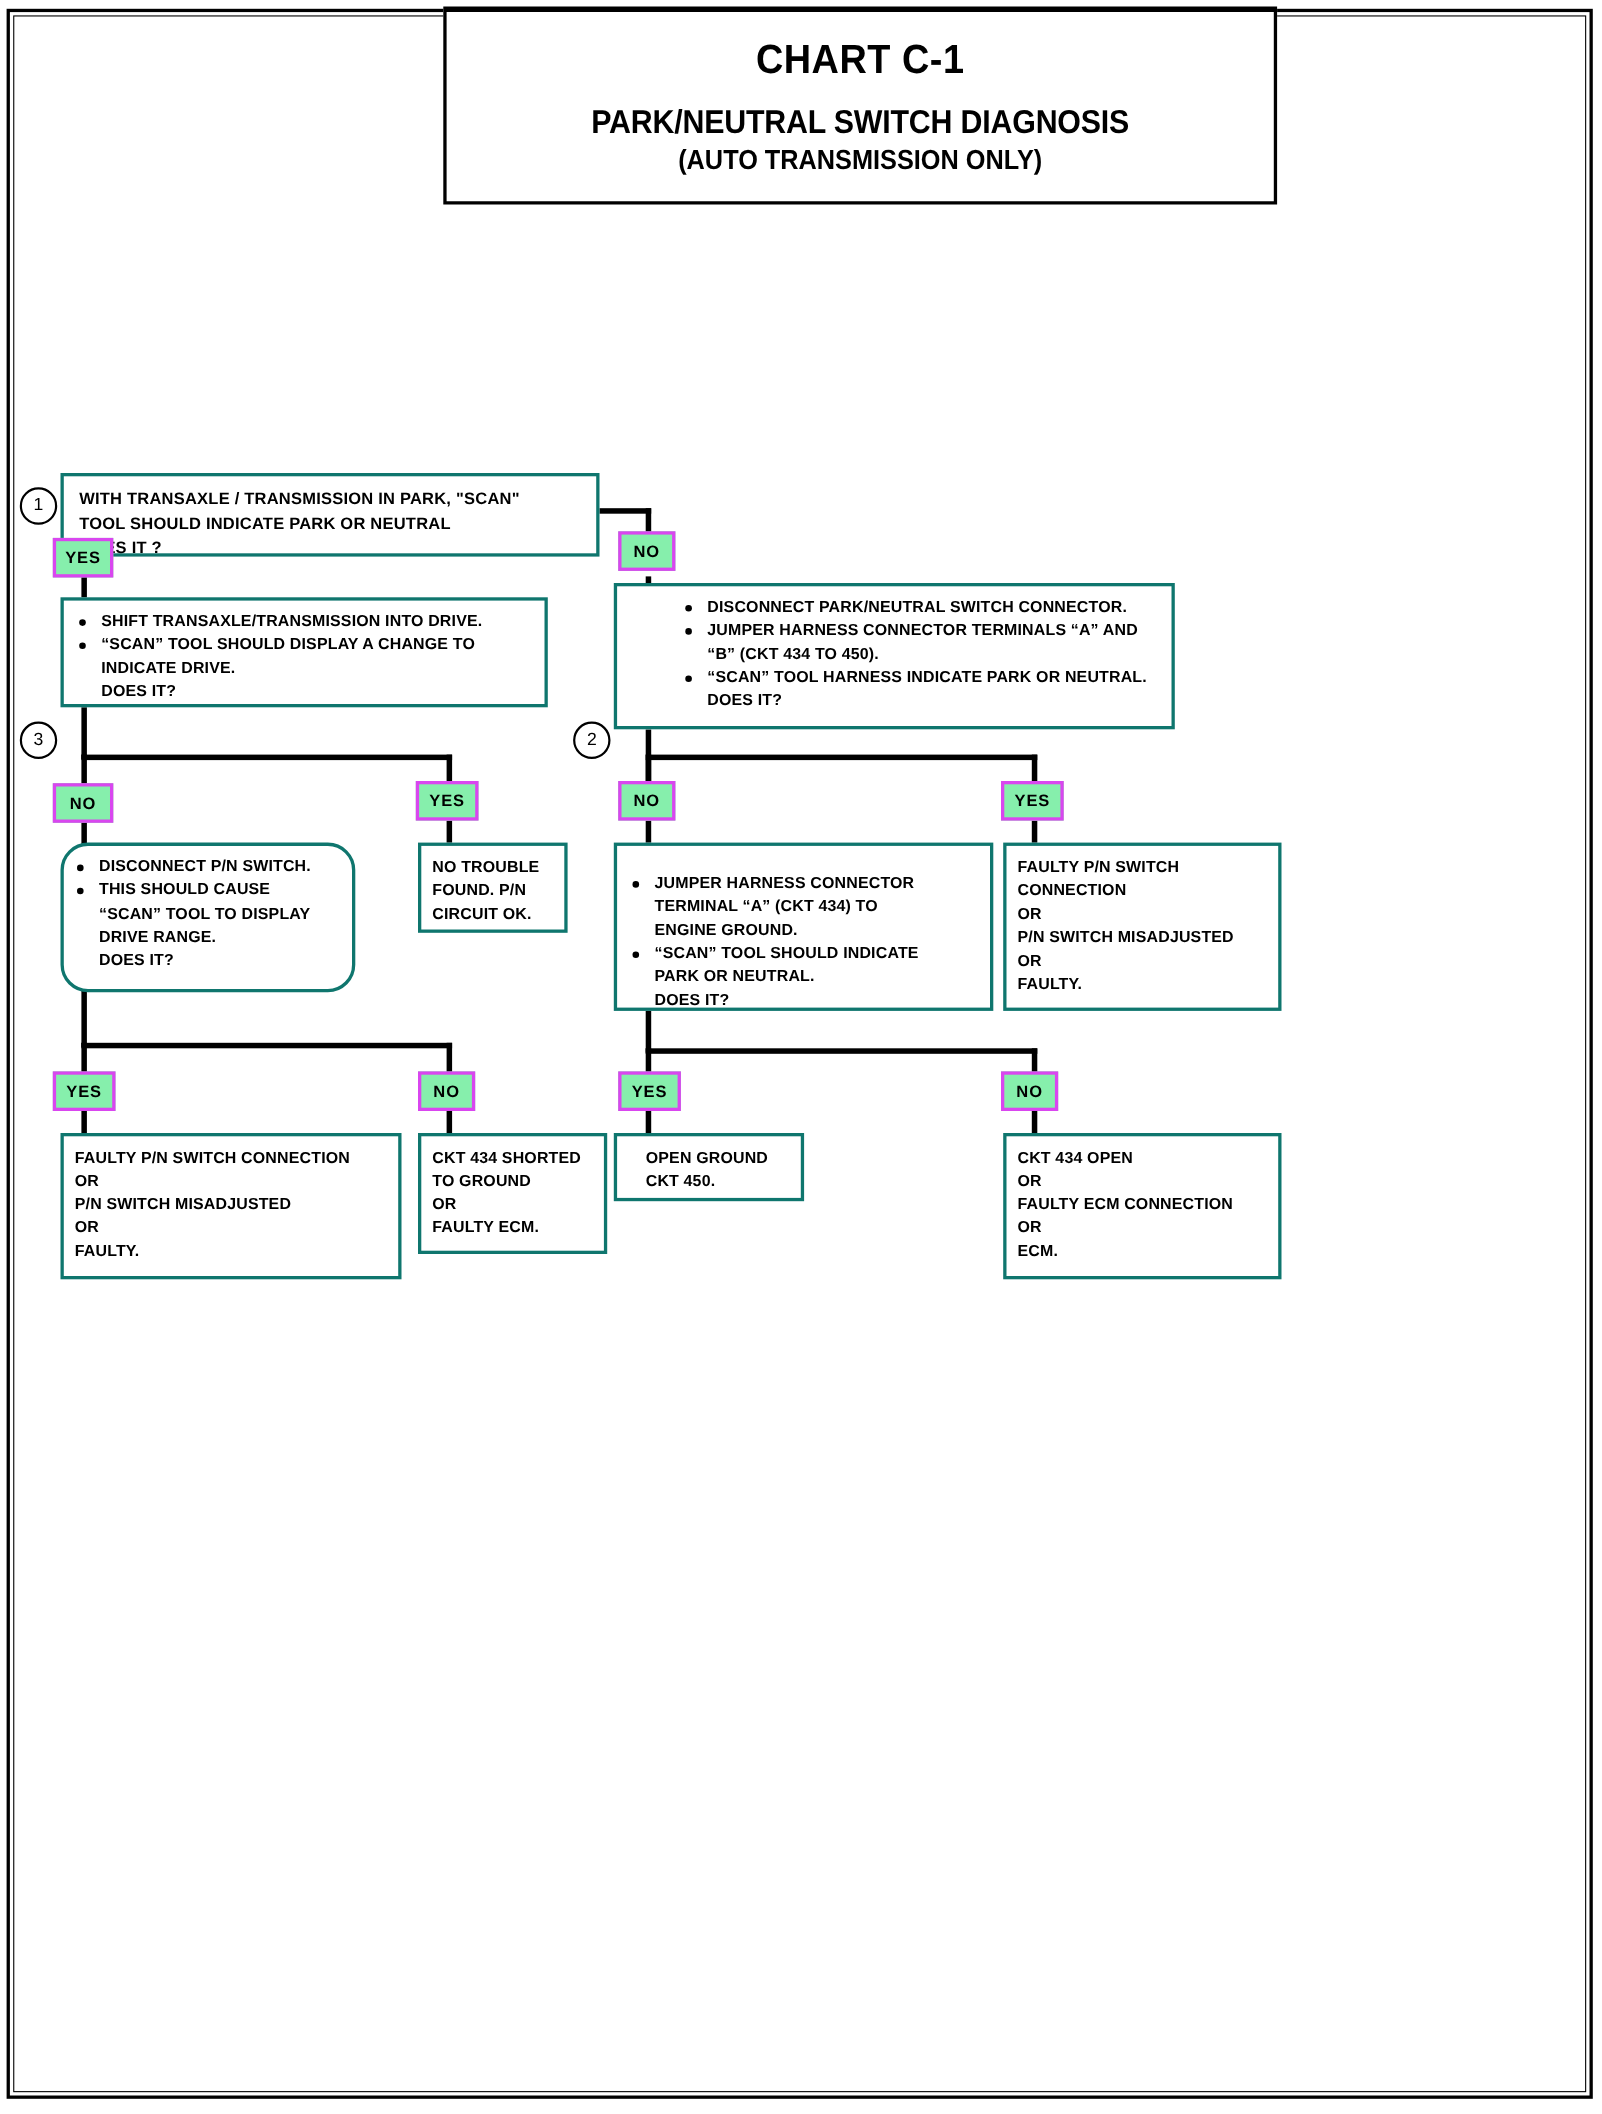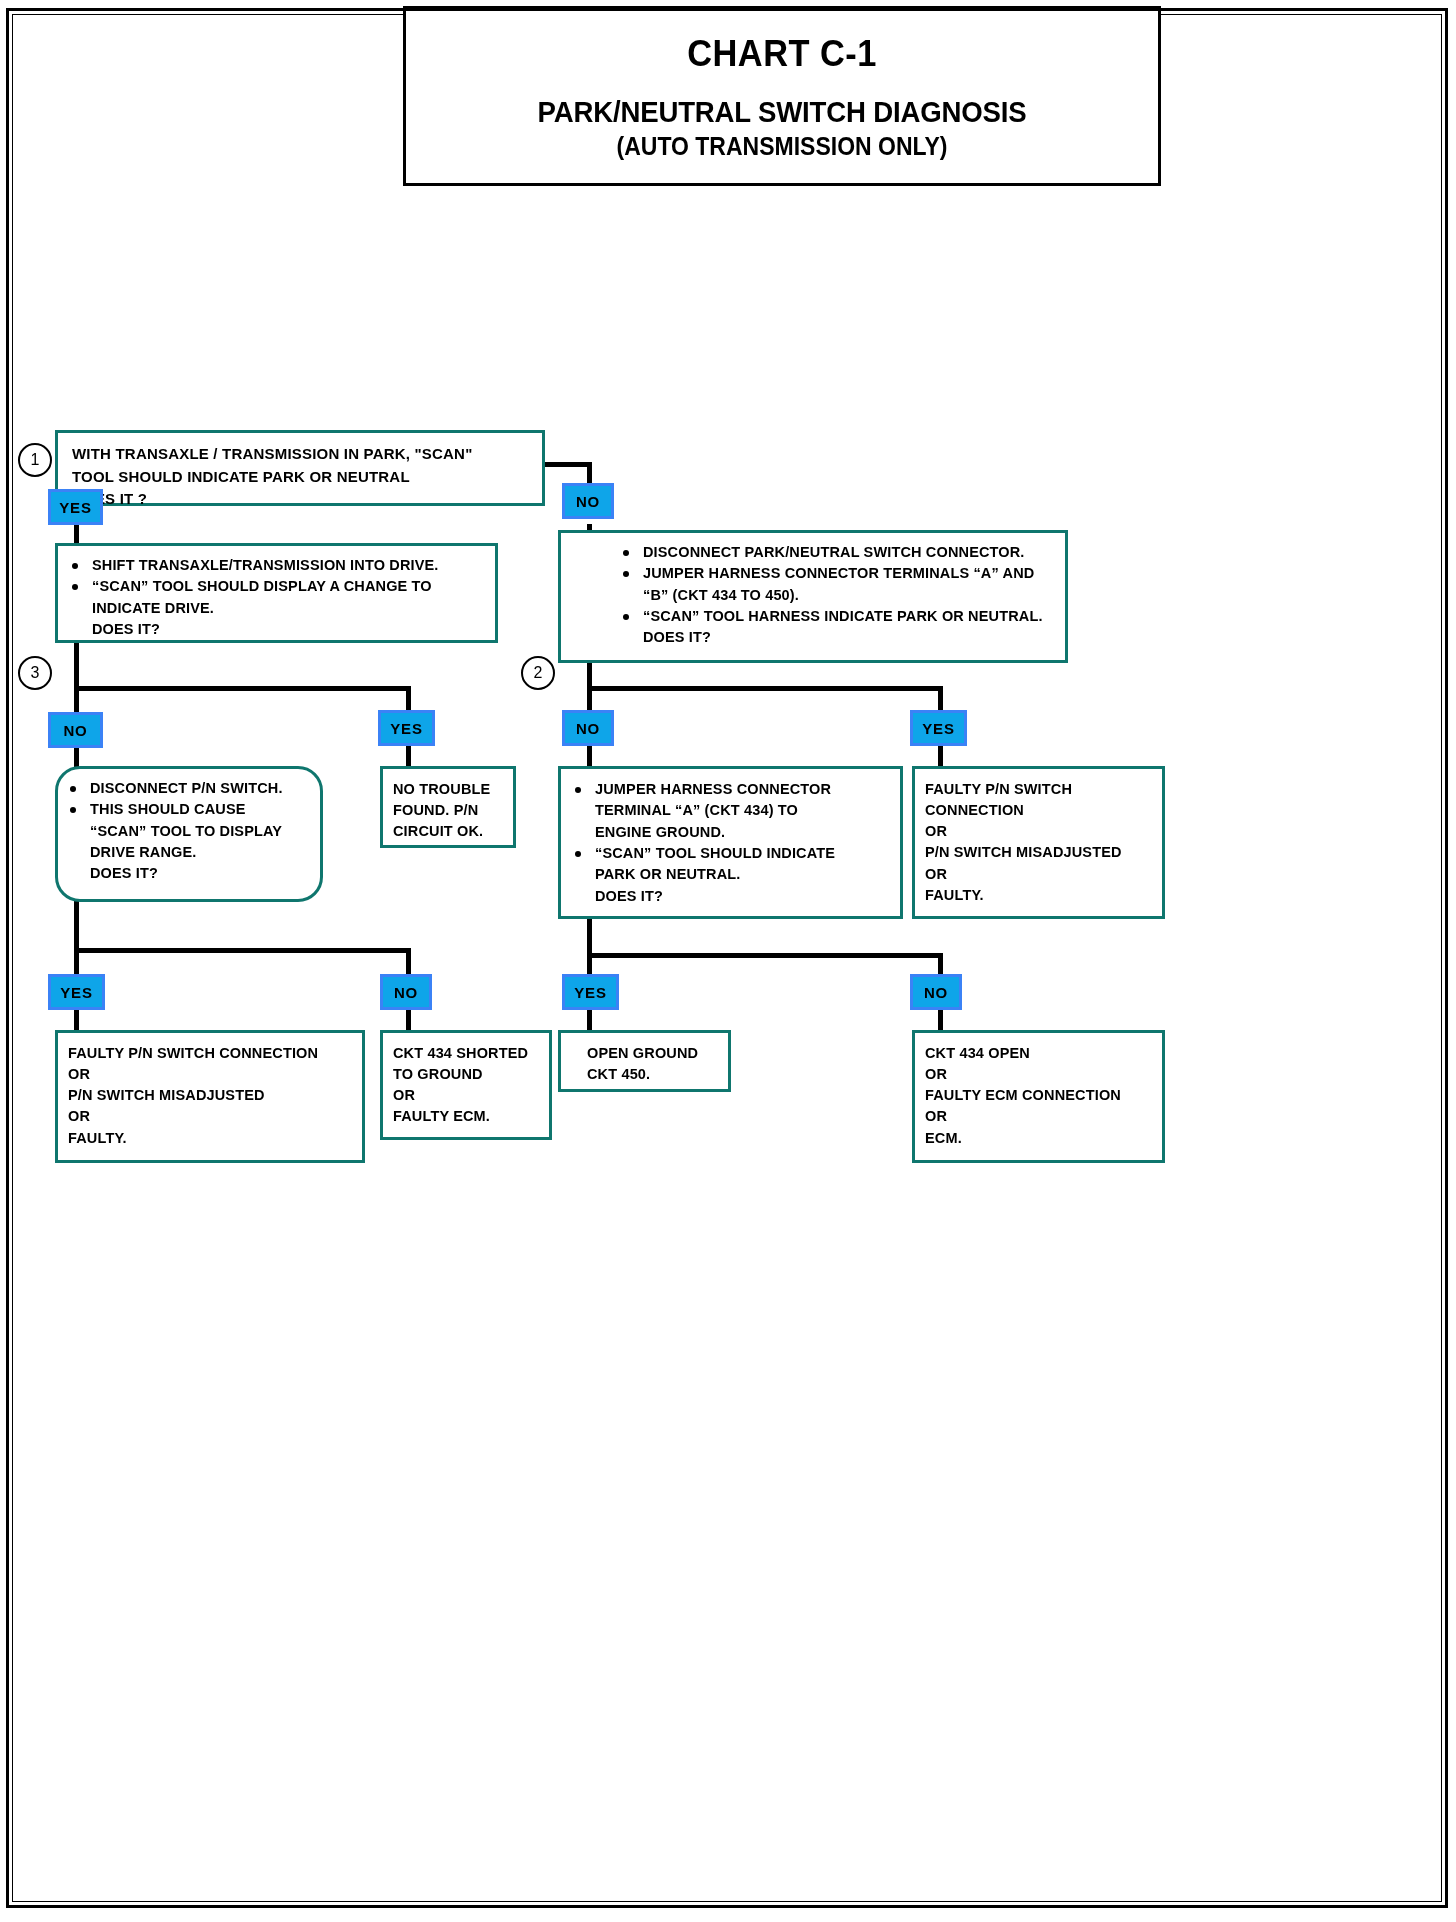"YES" .yn { background: #0ea5e9 -> #86efac; border: 3px solid #3b82f6 -> 3px solid #d946ef }
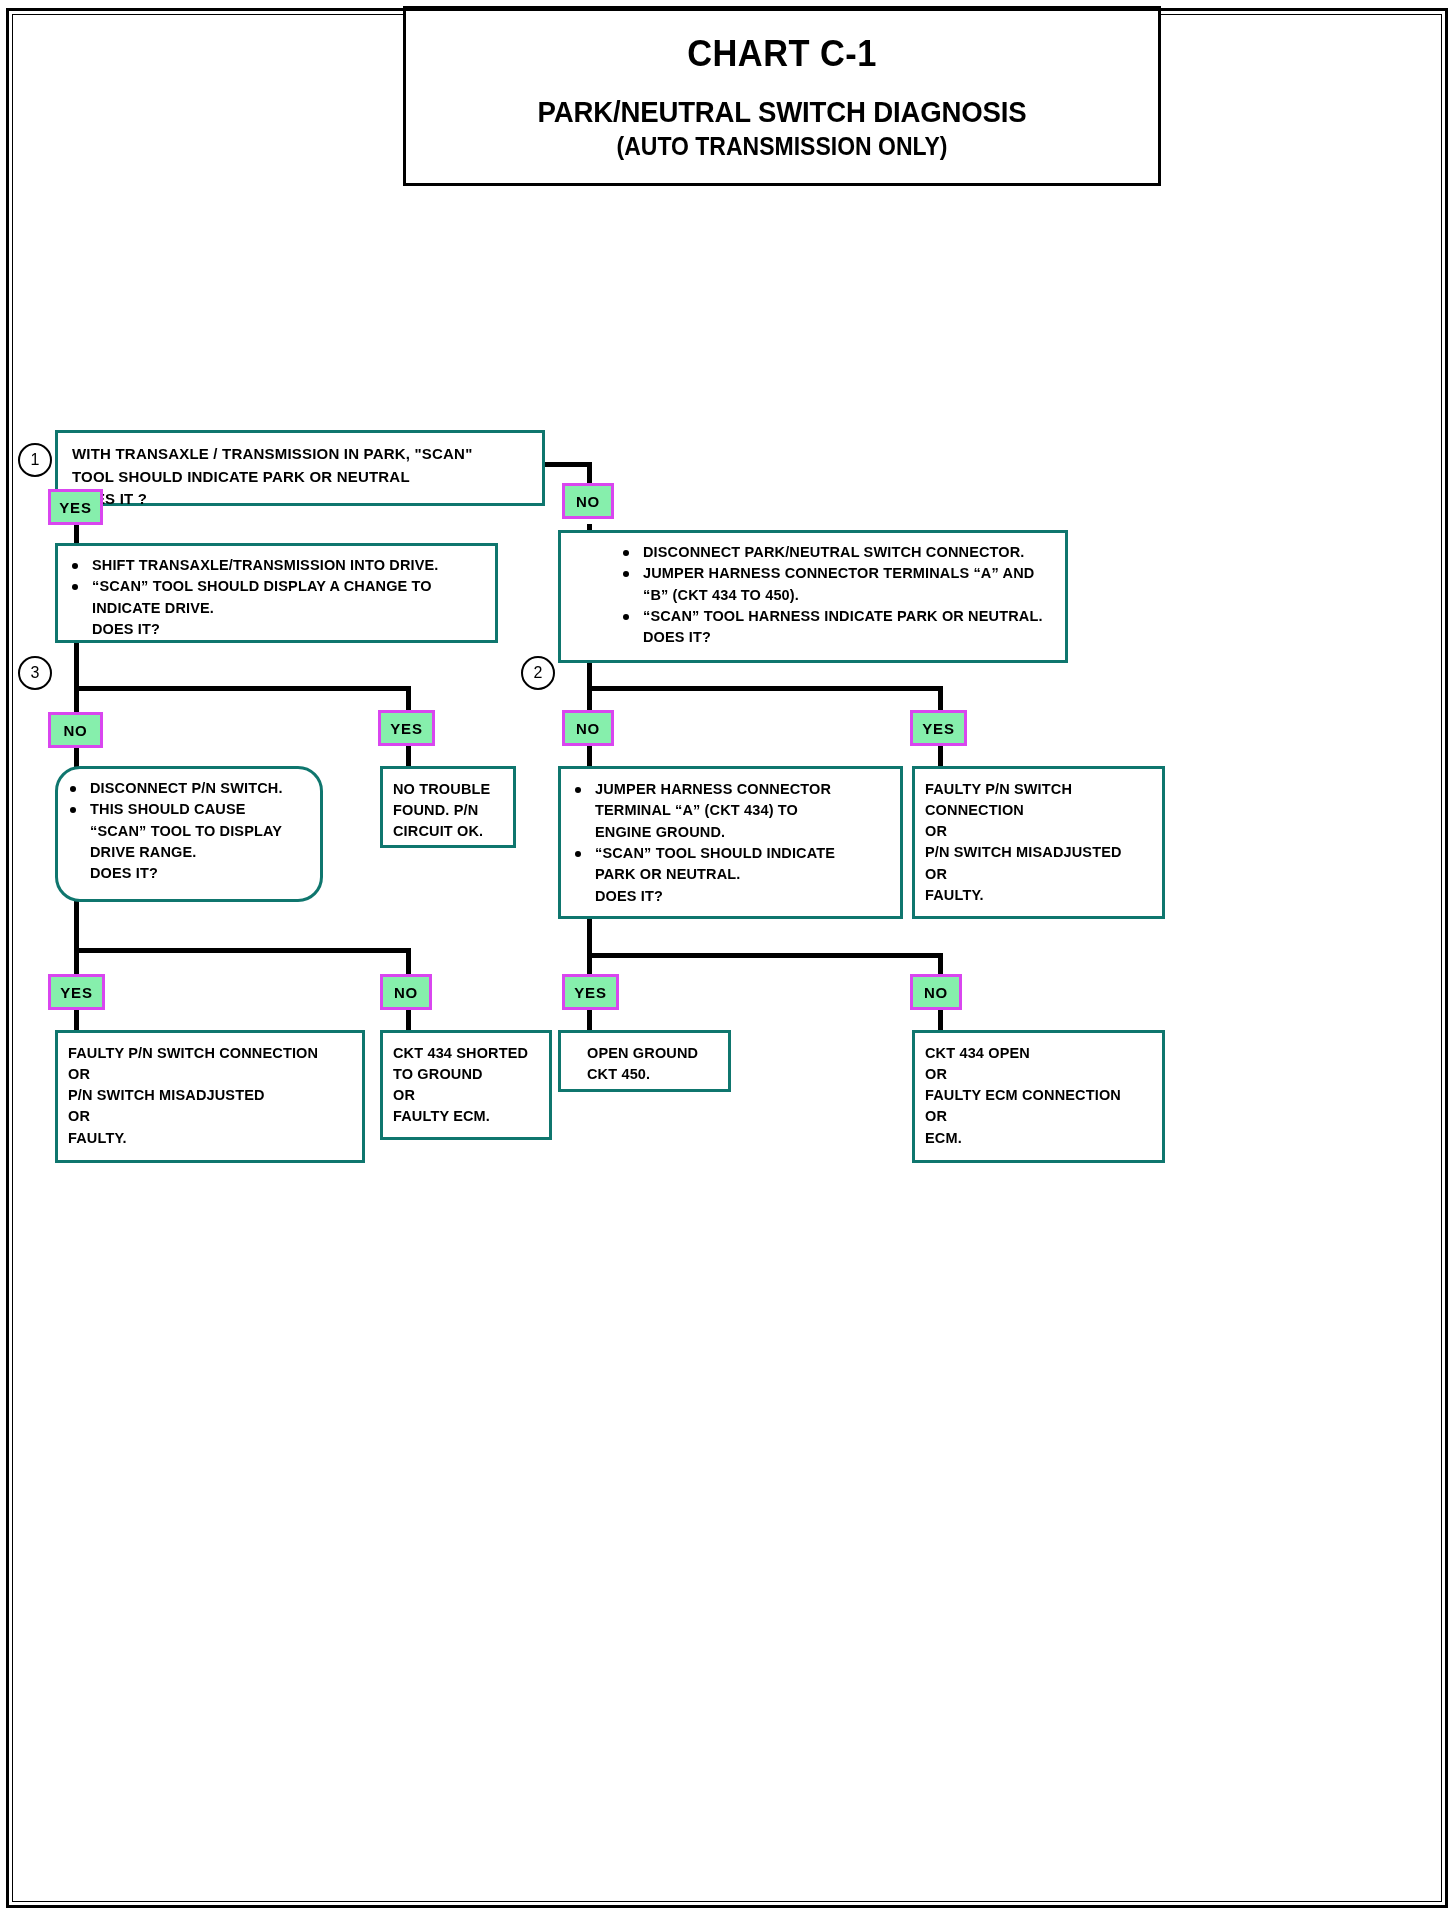"JUMPER HARNESS CONNECTOR" div.pad { margin-top: none -> 14px }
